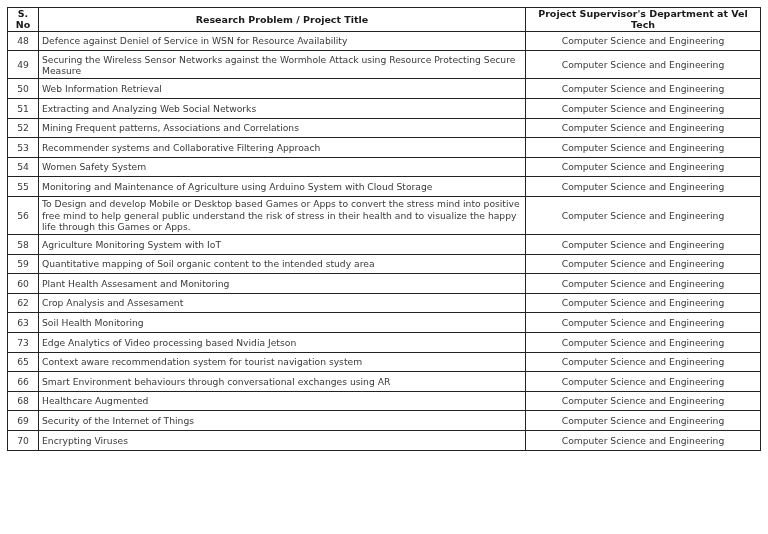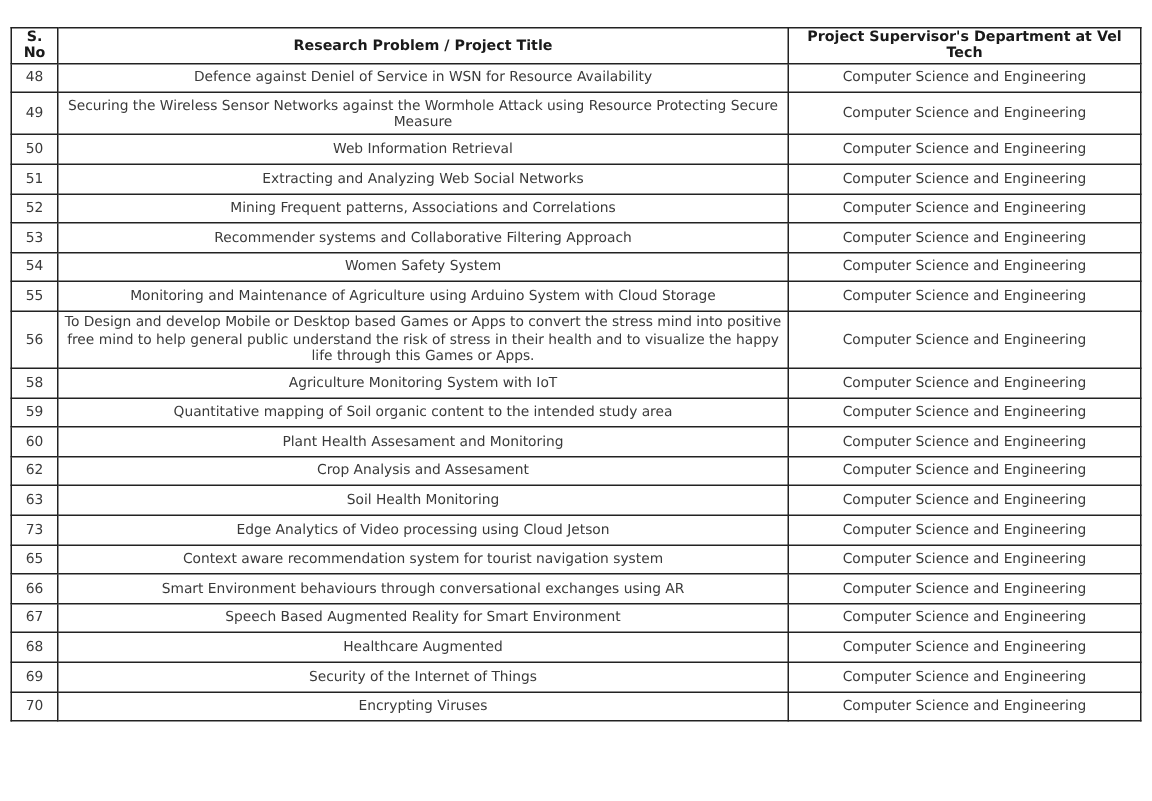"S. No" table.doc { top: 18px -> 7px }
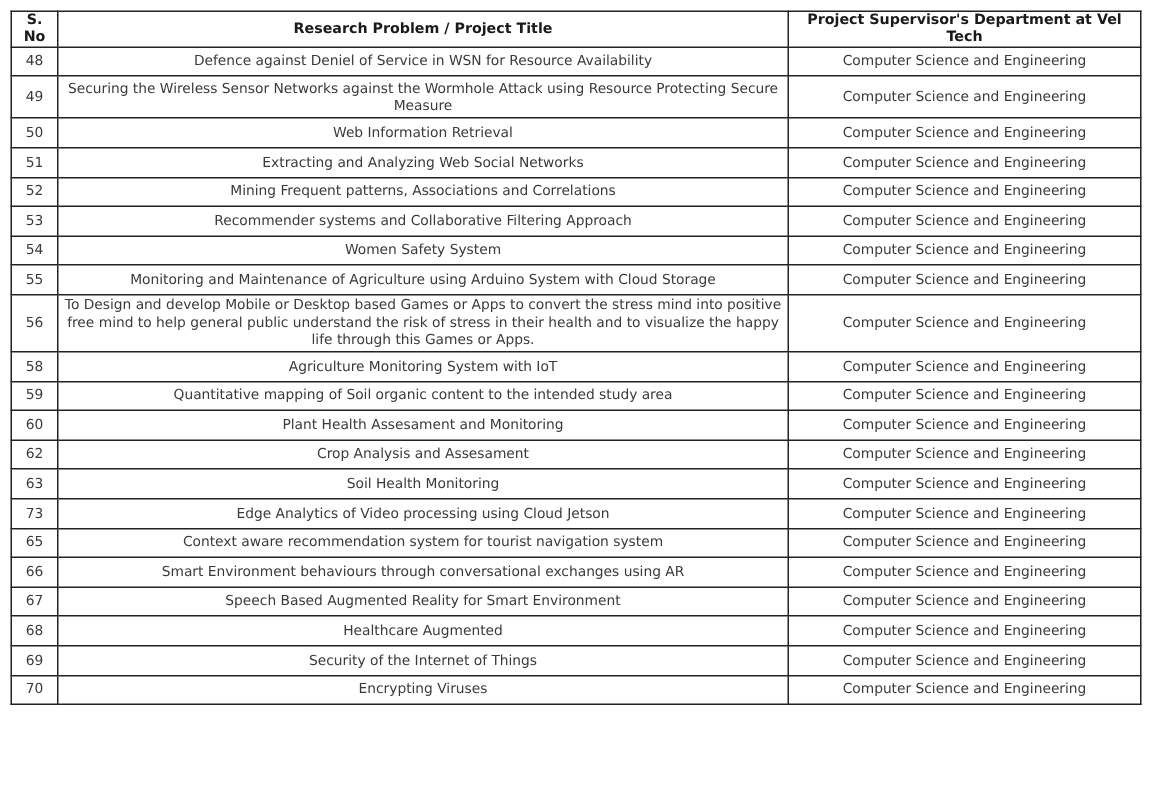"Defence against Deniel of Service" td.title { text-align: center -> left }
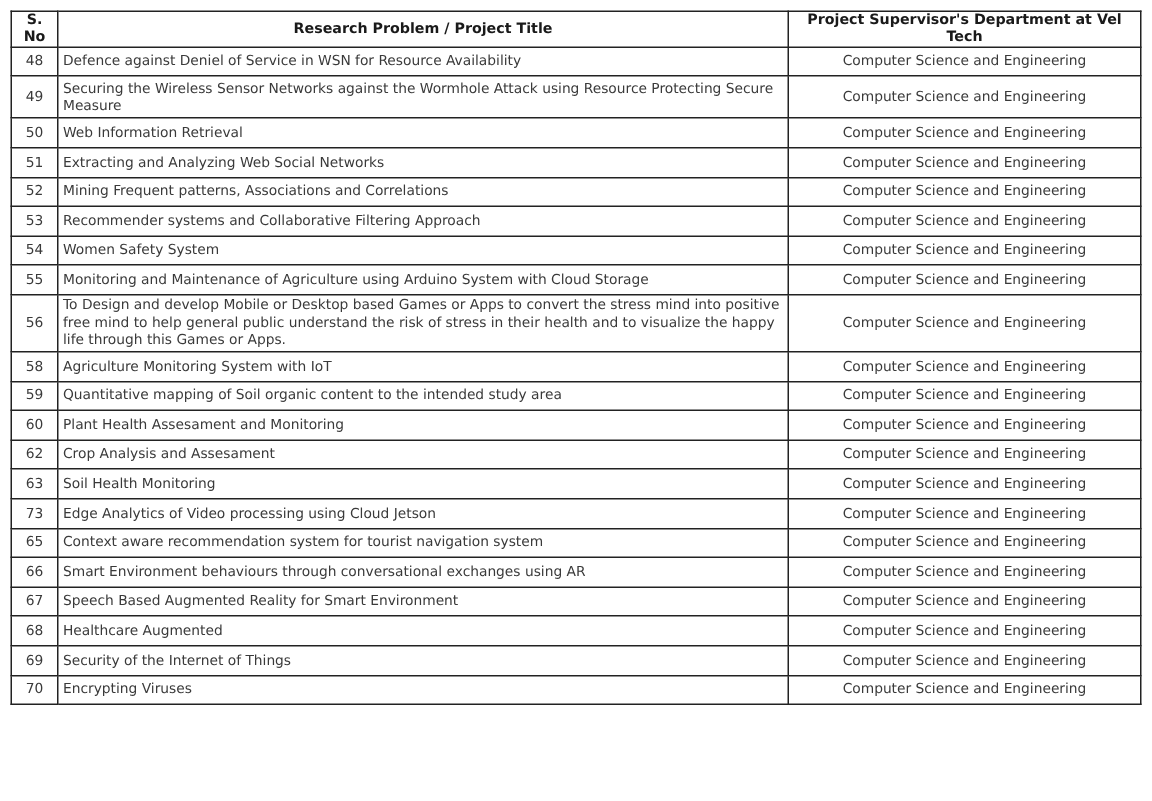"Edge Analytics of Video processing" td.title { text: using Cloud -> based Nvidia }
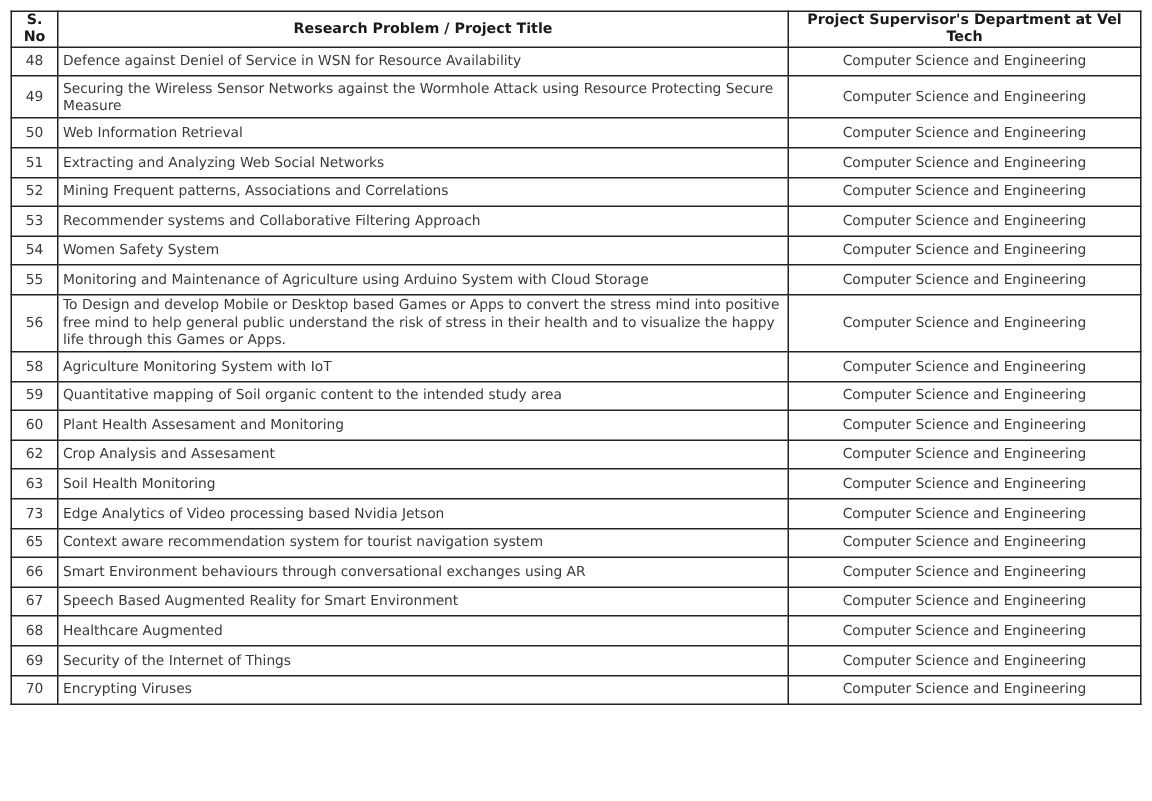"67" tr.r1 { html: <tr> <td>67</td> <td>Speech Based Augmented Reality for Smart Environment</td> <td>Computer Science and Engineering</td> </tr> -> none }
